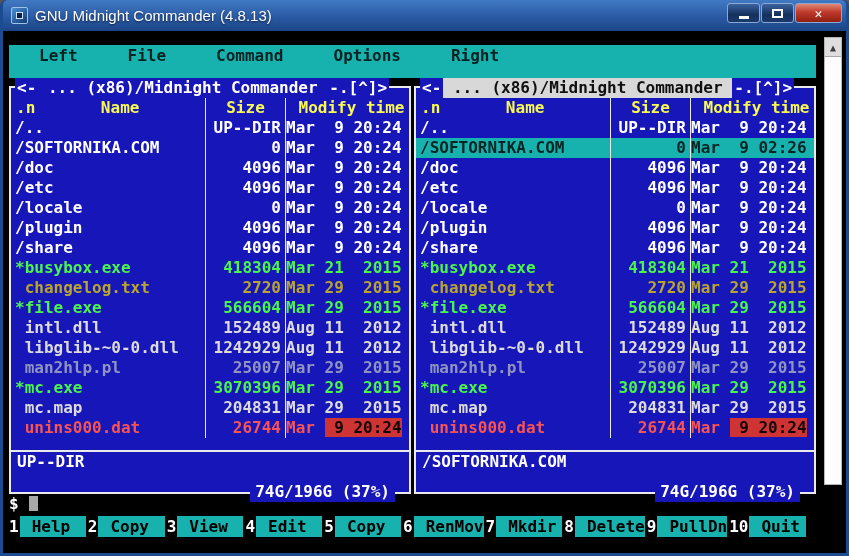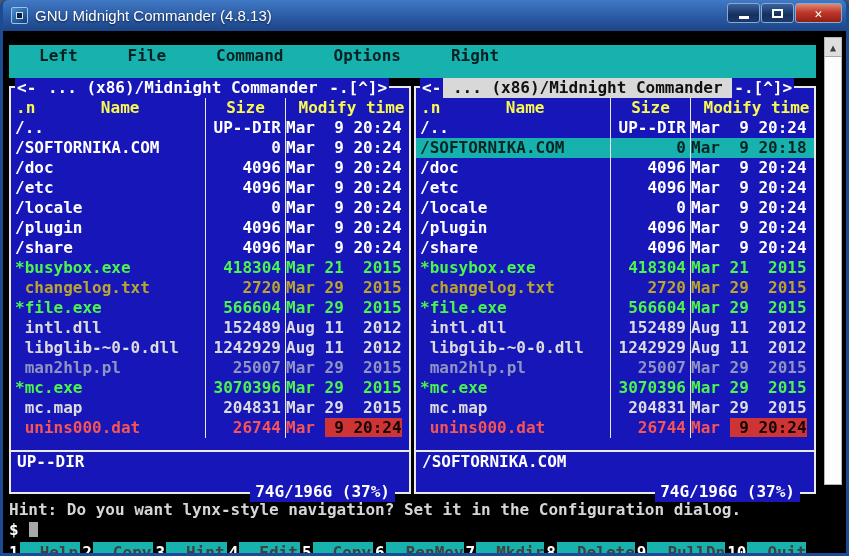"Mar 9 20:18" span.c-time { text: 20:18 -> 02:26 }
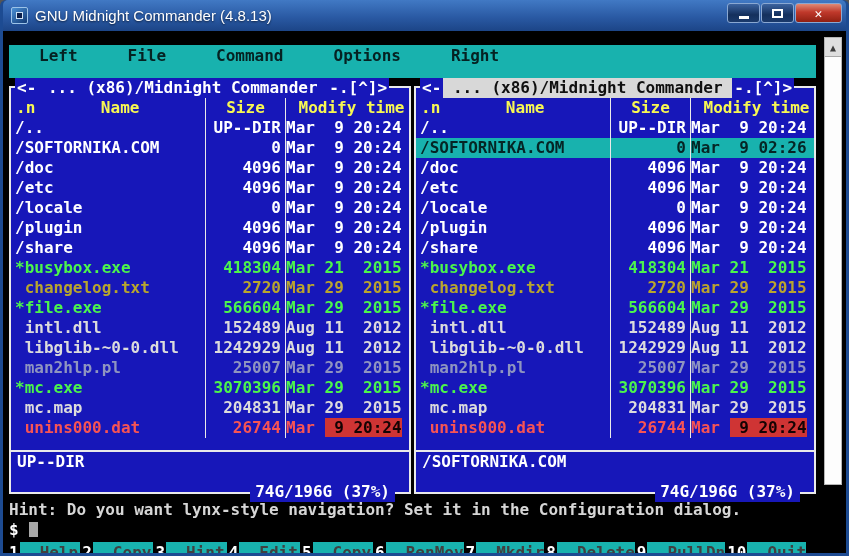"Hint: Do you want lynx-style" div.hint { html: <div>Hint: Do you want lynx-style navigation? Set it in the Configuration dialog.</div> -> none }
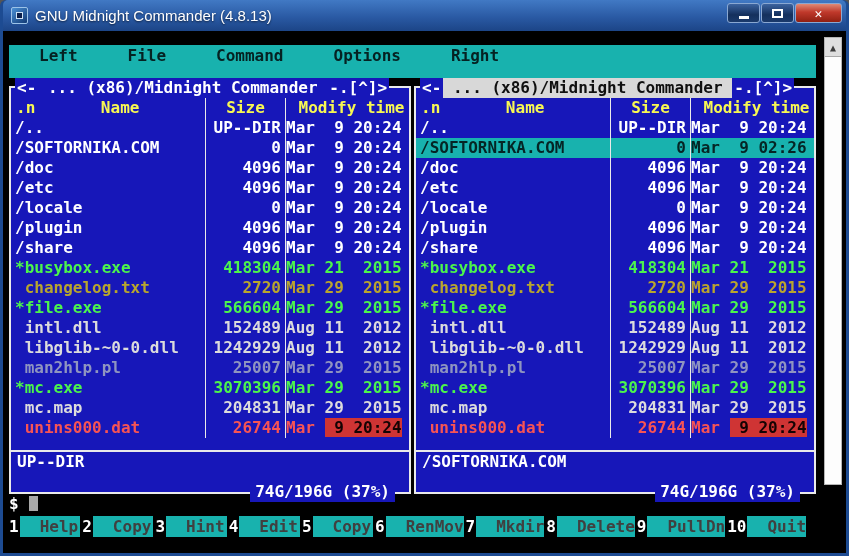"Help" .fk-label { color: #404040 -> #000000; padding-left: 20px -> 12px }
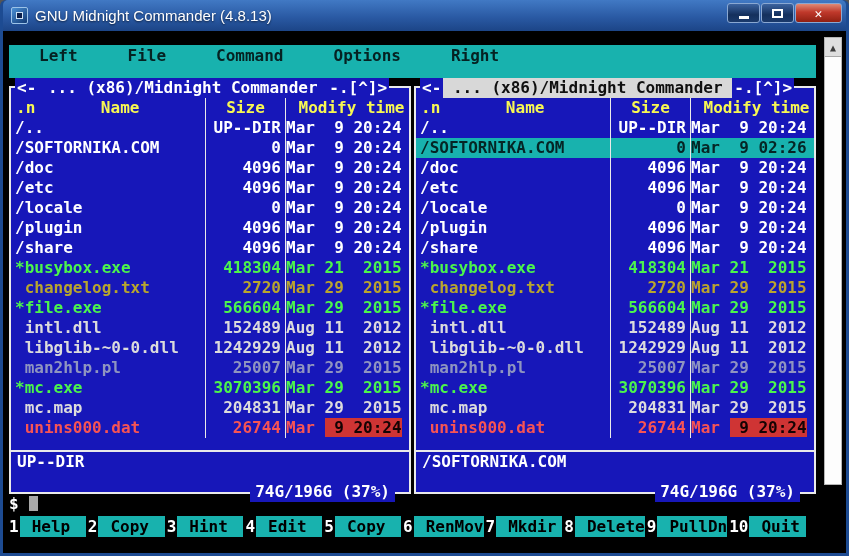"Hint" span.fk-label { text: Hint -> View }
